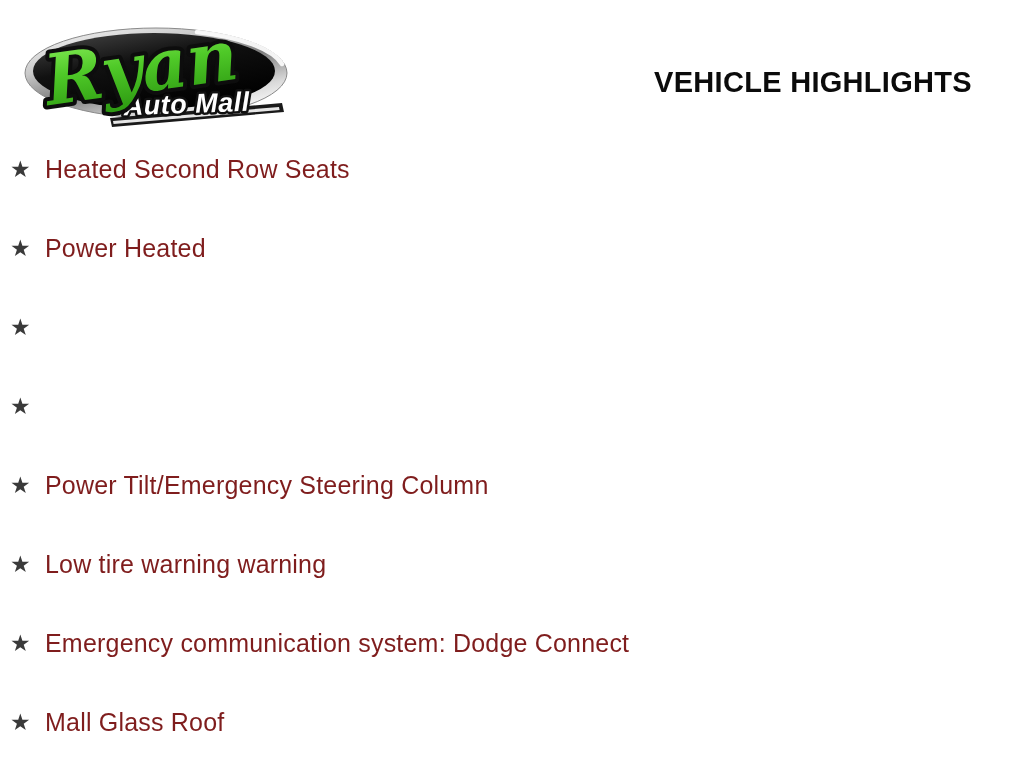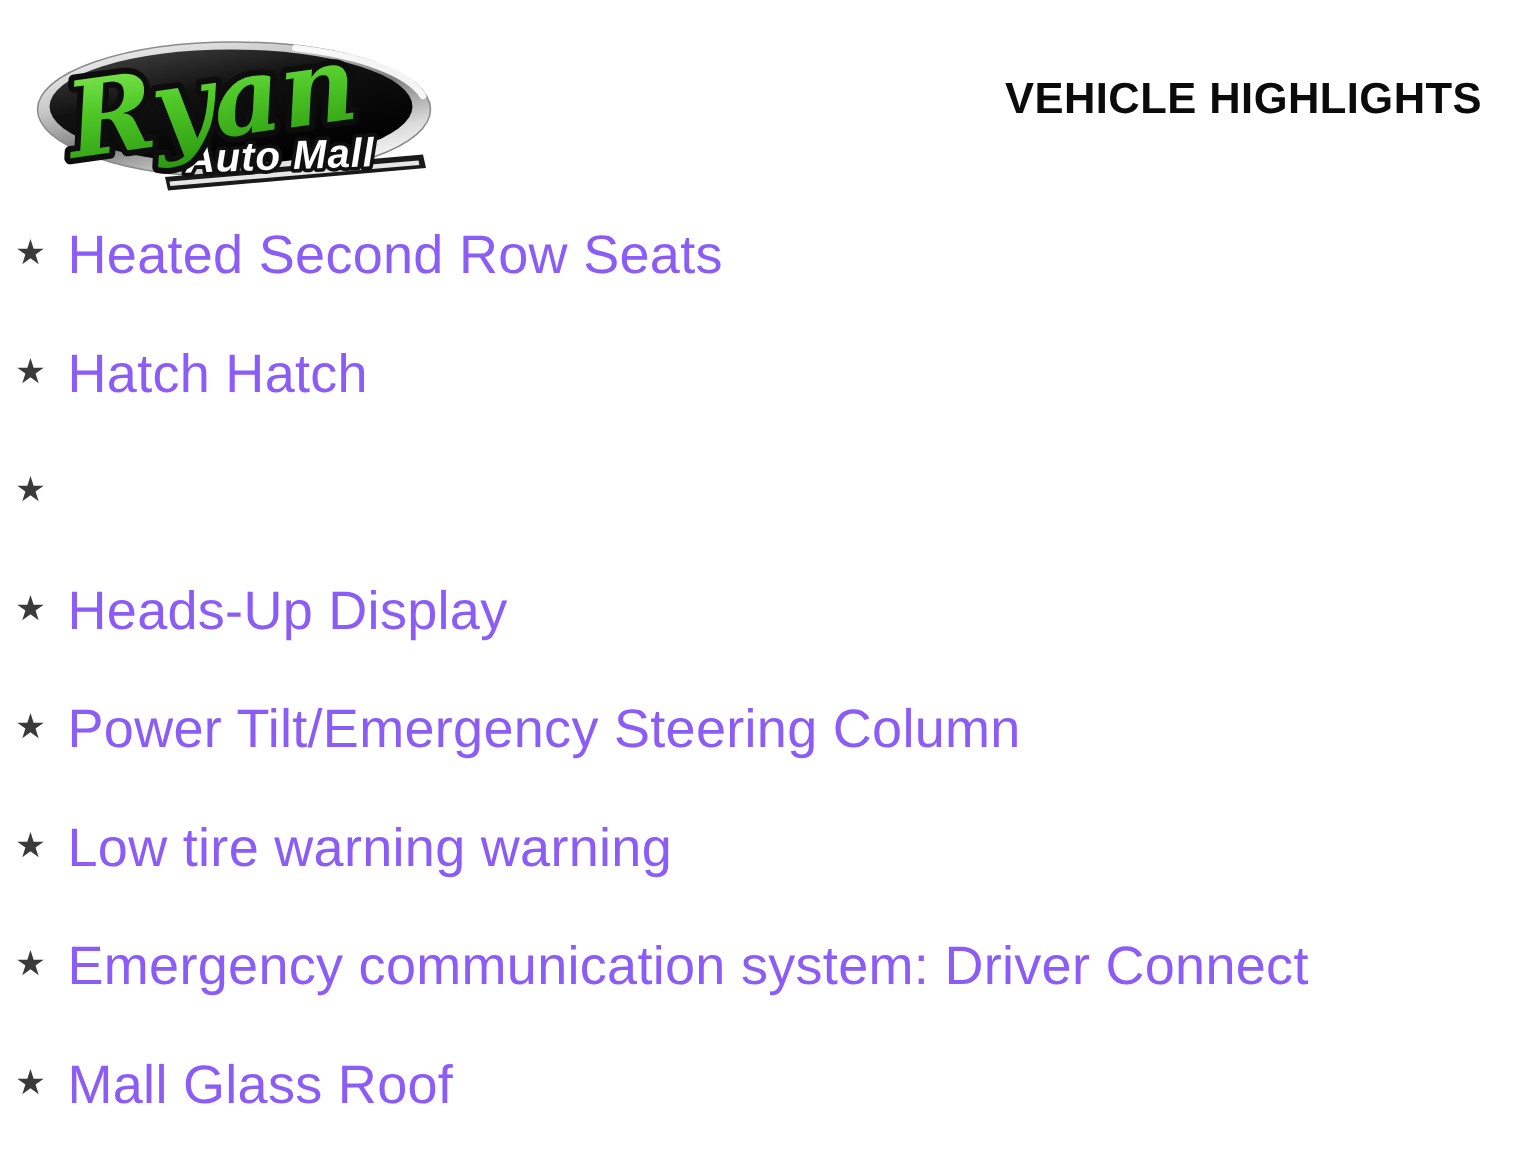"VEHICLE HIGHLIGHTS" .title { margin: 0 -> 16px }
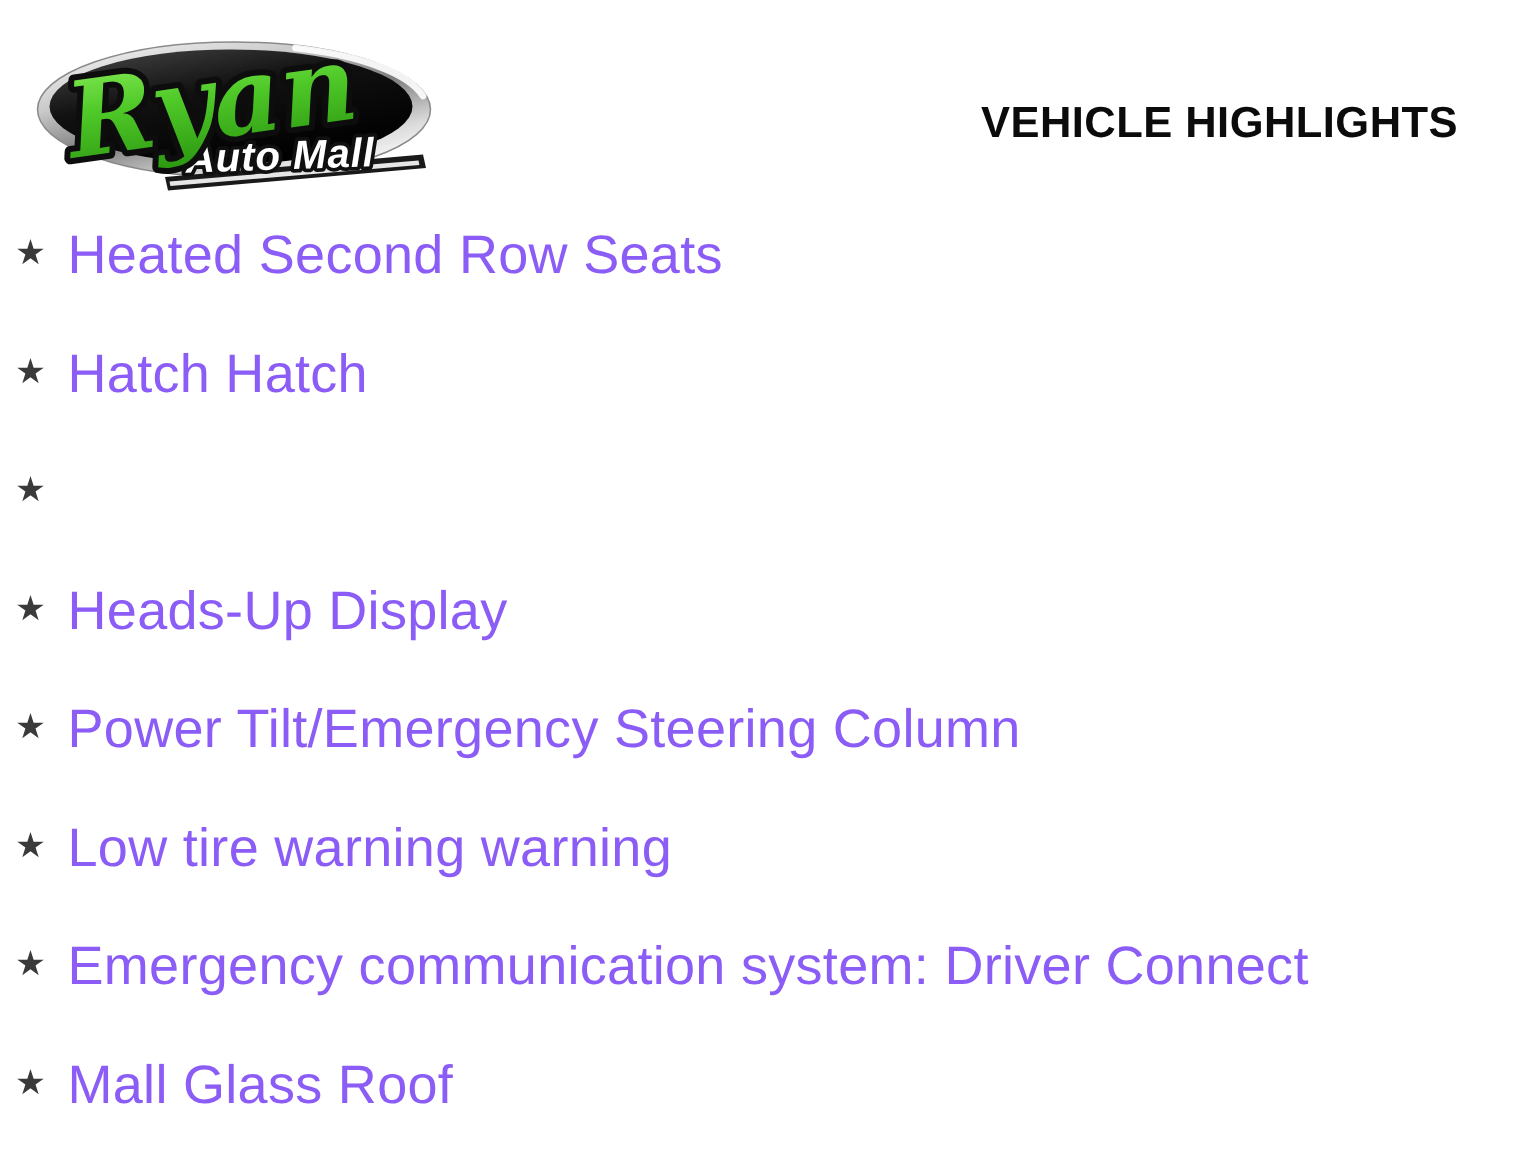"Heated Second Row Seats" .text { color: #8b5cf6 -> #7f1d1d; font-size: 36px -> 25px }
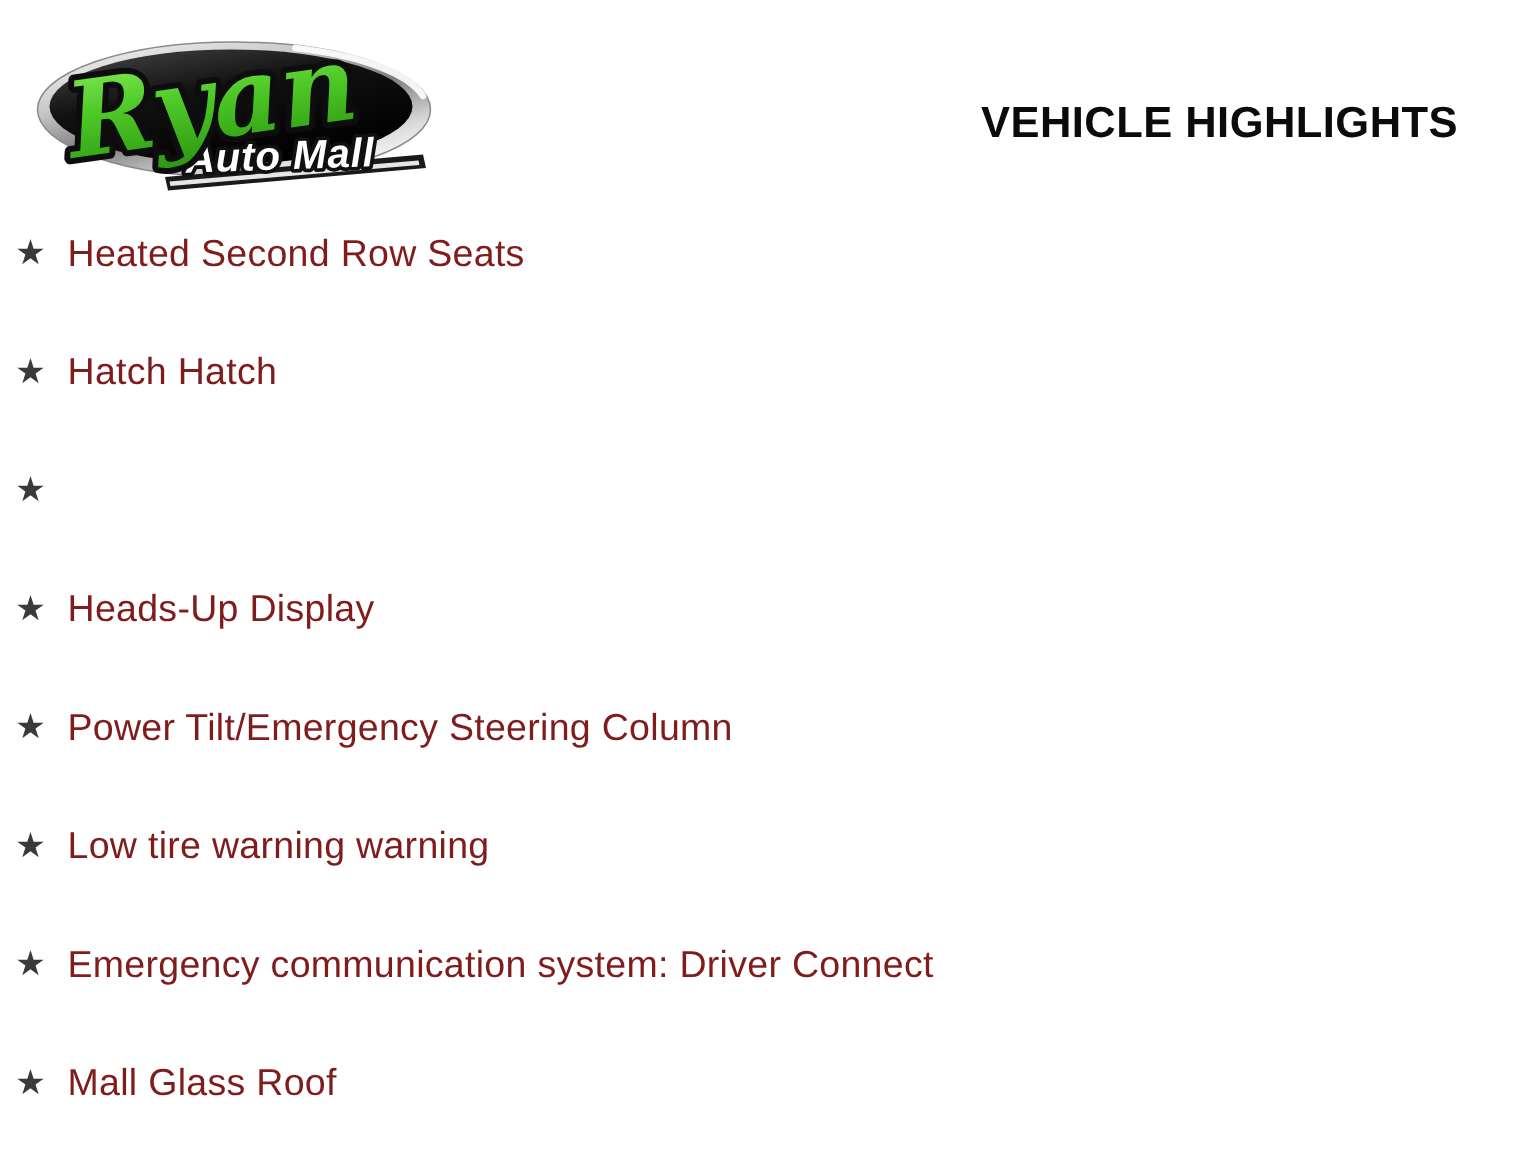"Hatch Hatch" span.text { text: Hatch Hatch -> Power Heated }
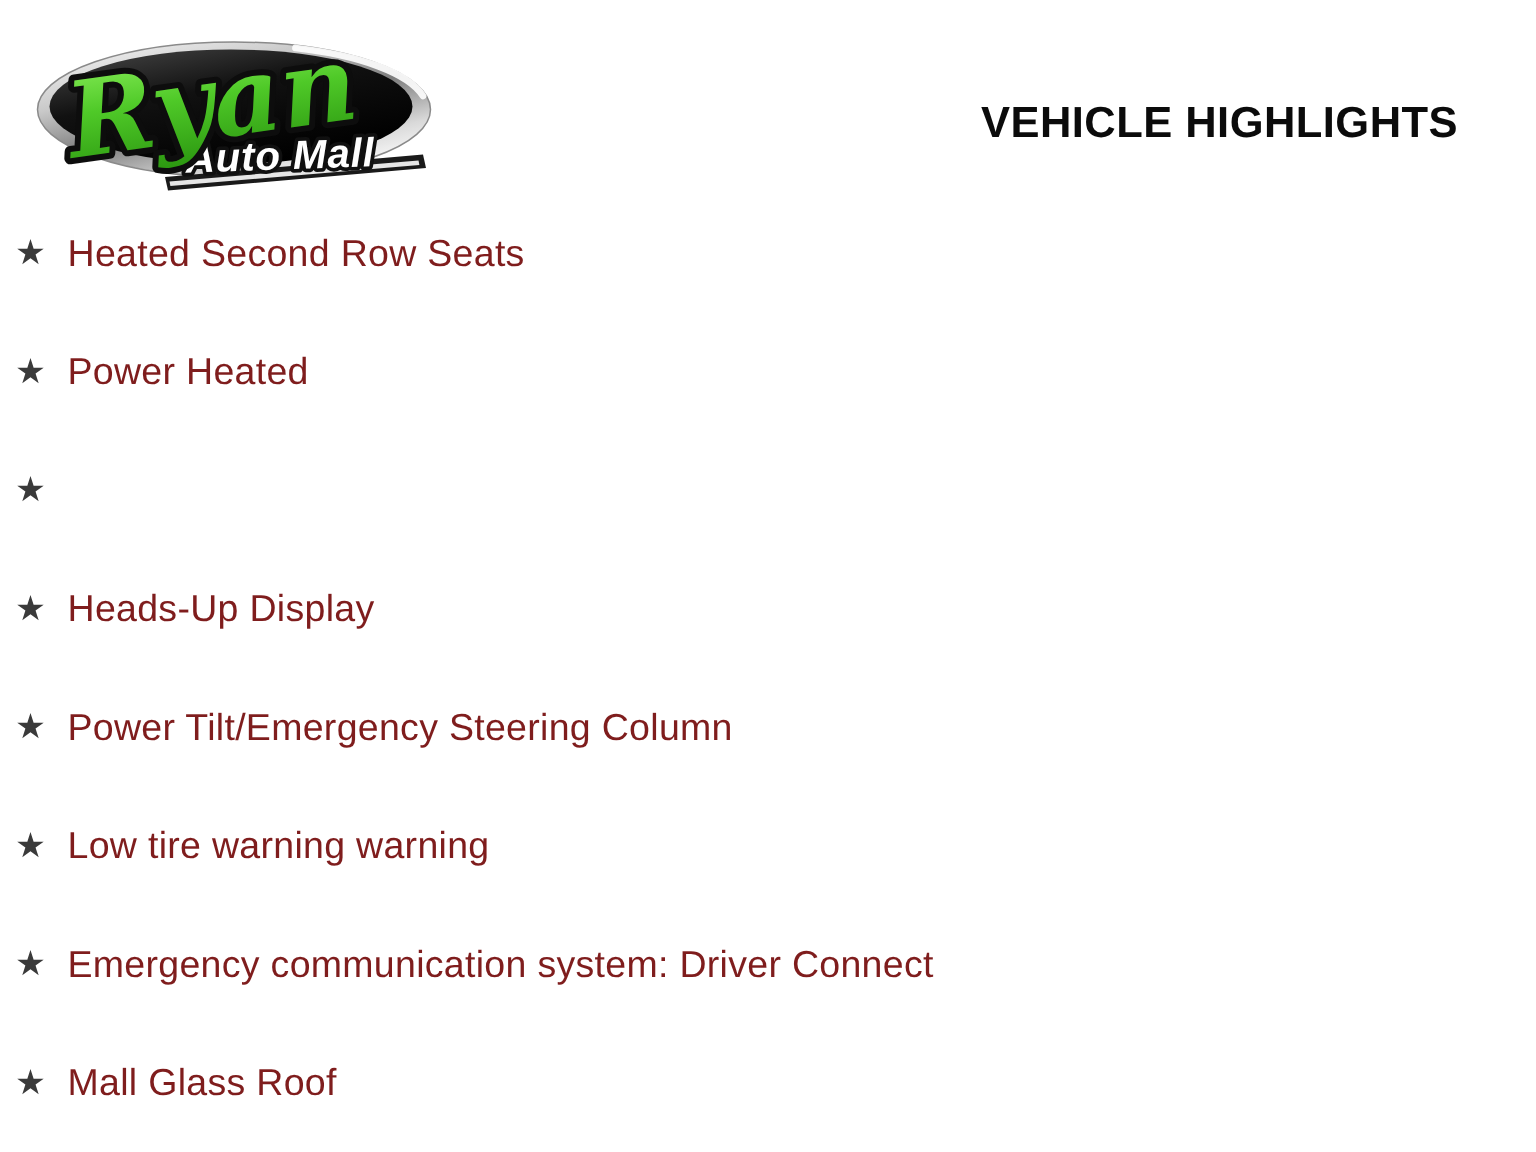"Heads-Up Display" span.text { html: <span>Heads-Up Display</span> -> none }
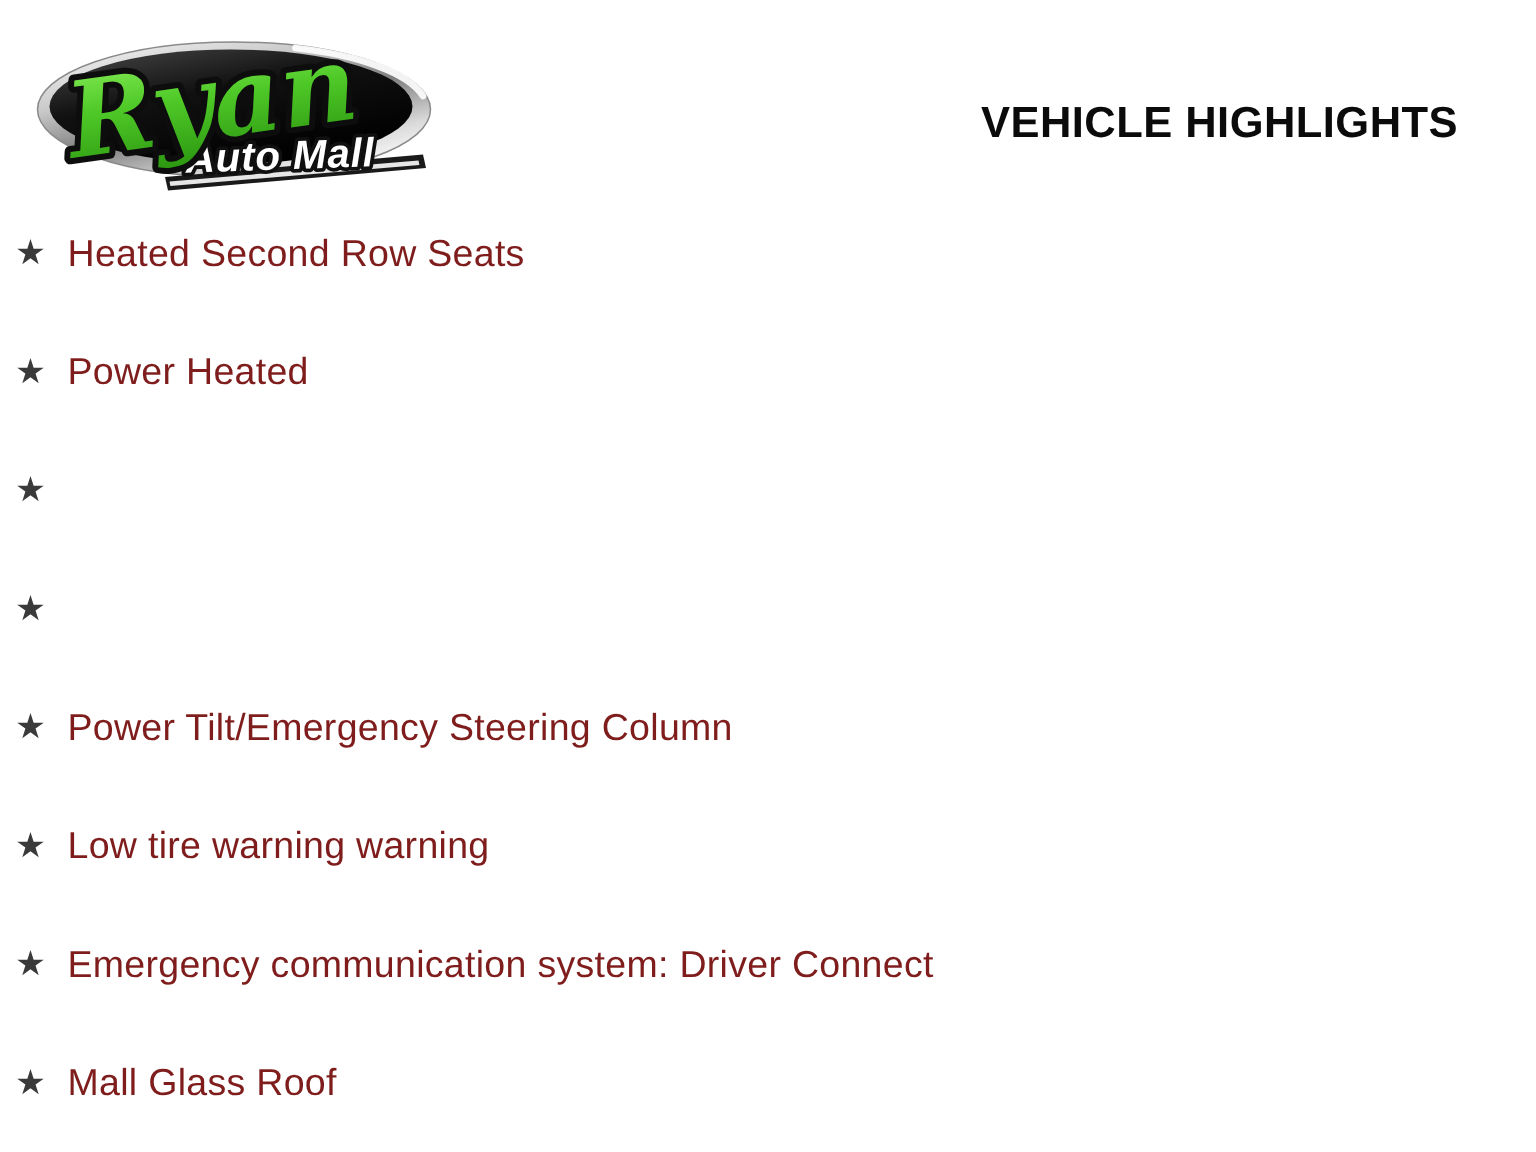"Emergency communication system: Driver" span.text { text: Driver -> Dodge }
